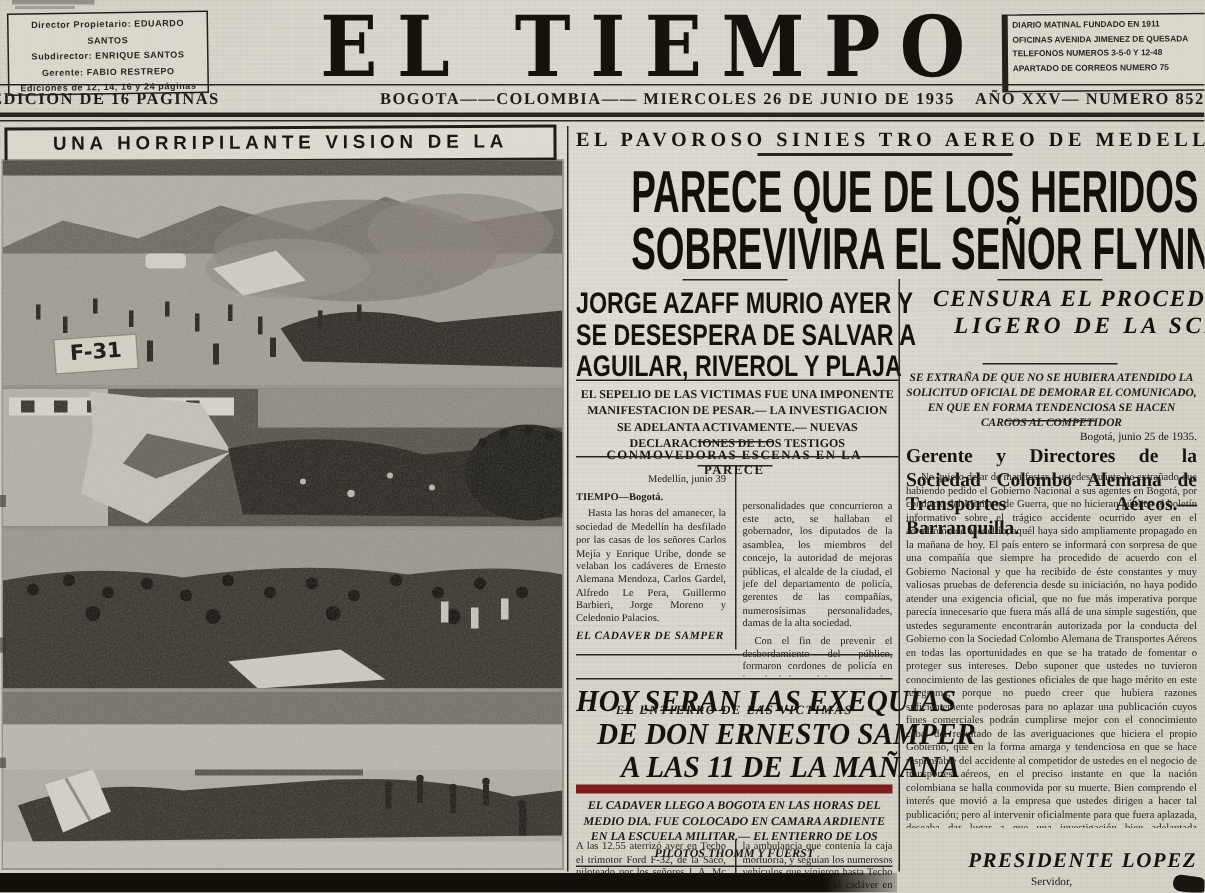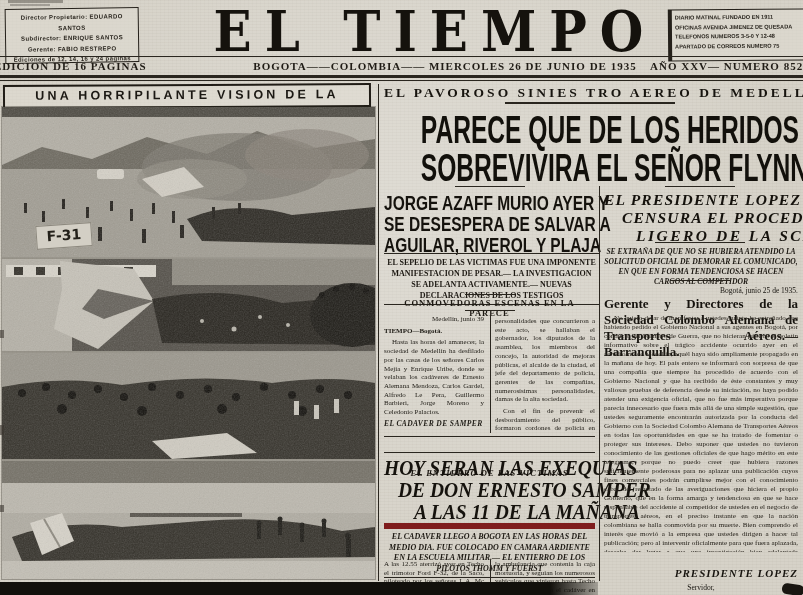"EL PRESIDENTE LOPEZ" div.lopez-line { html: <div>EL PRESIDENTE LOPEZ</div> -> none }
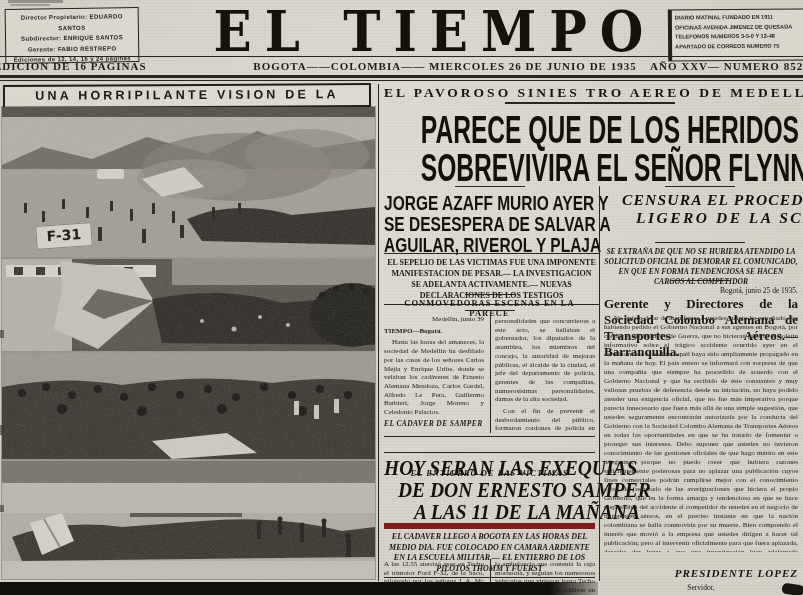"personalidades que concurrieron a este" div.abs { top: 317px -> 333px }
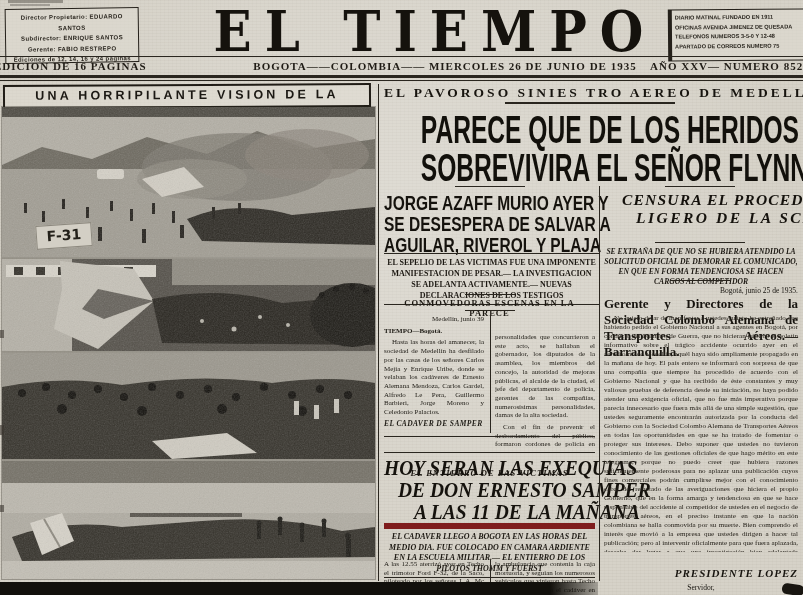"PRESIDENTE LOPEZ" .sig { font-size: 11px -> 14px }
